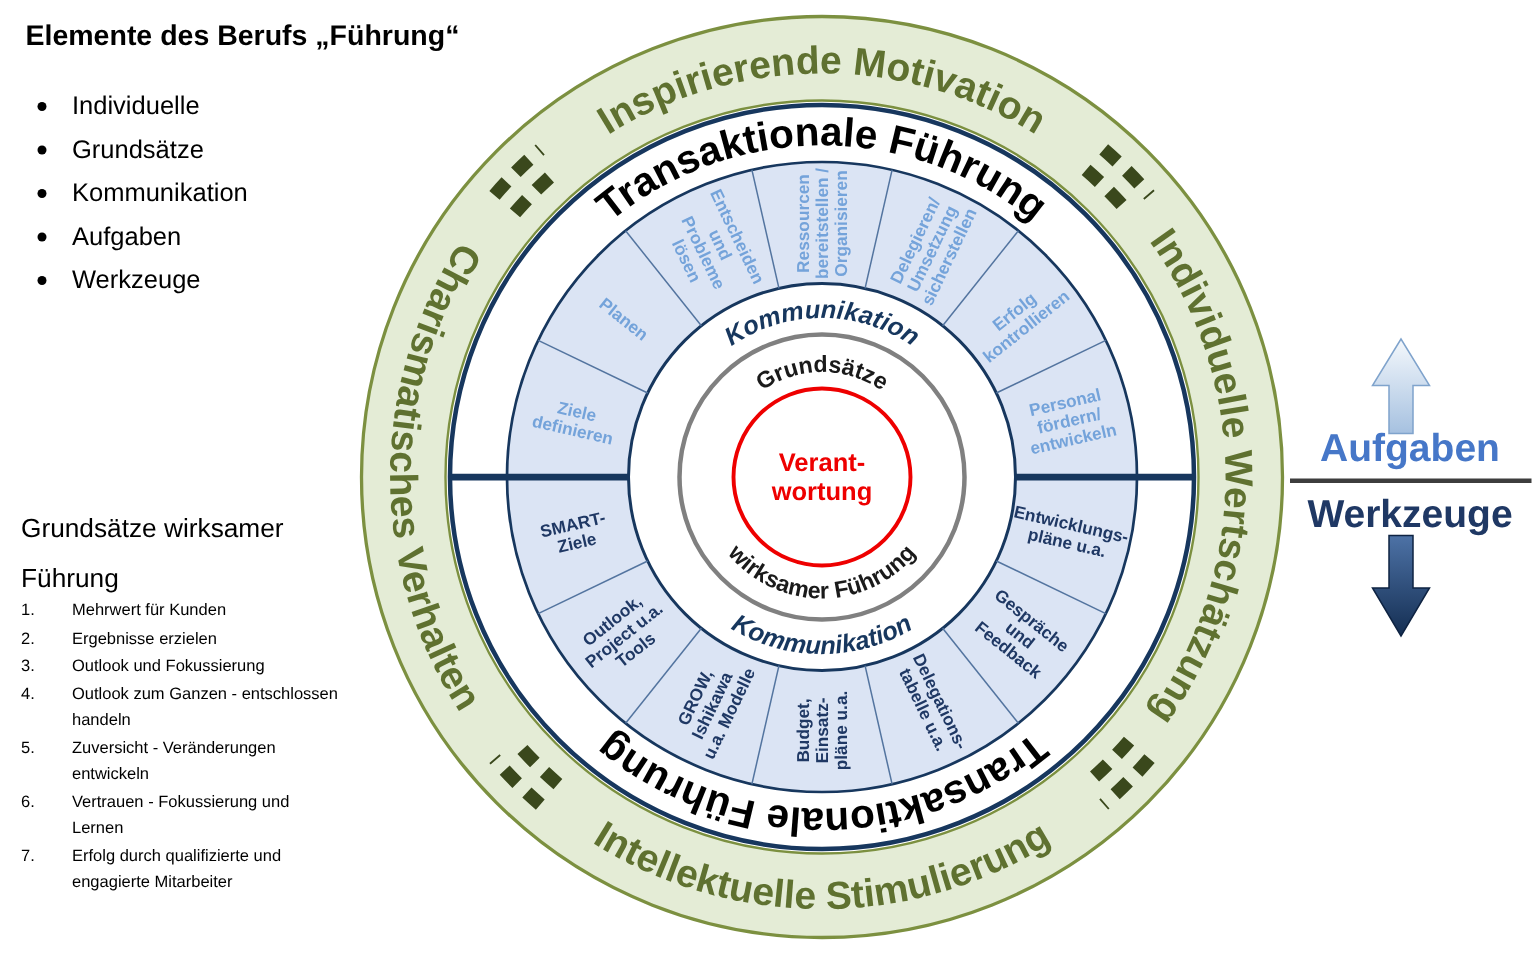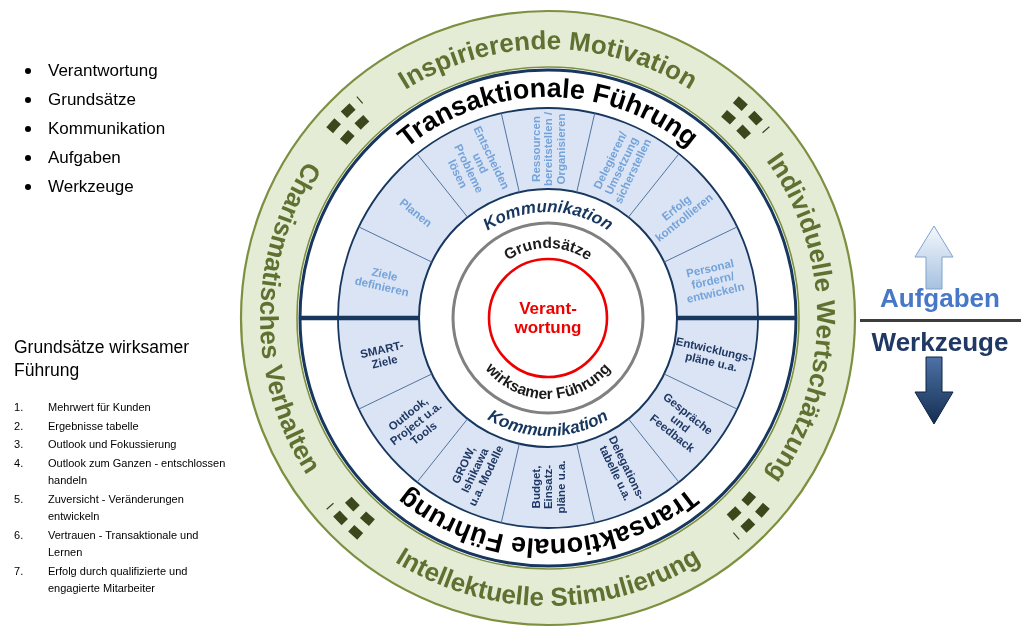"Elemente des Berufs „Führung“" h1.title { html: none -> <h1>Elemente des Berufs „Führung“</h1> }
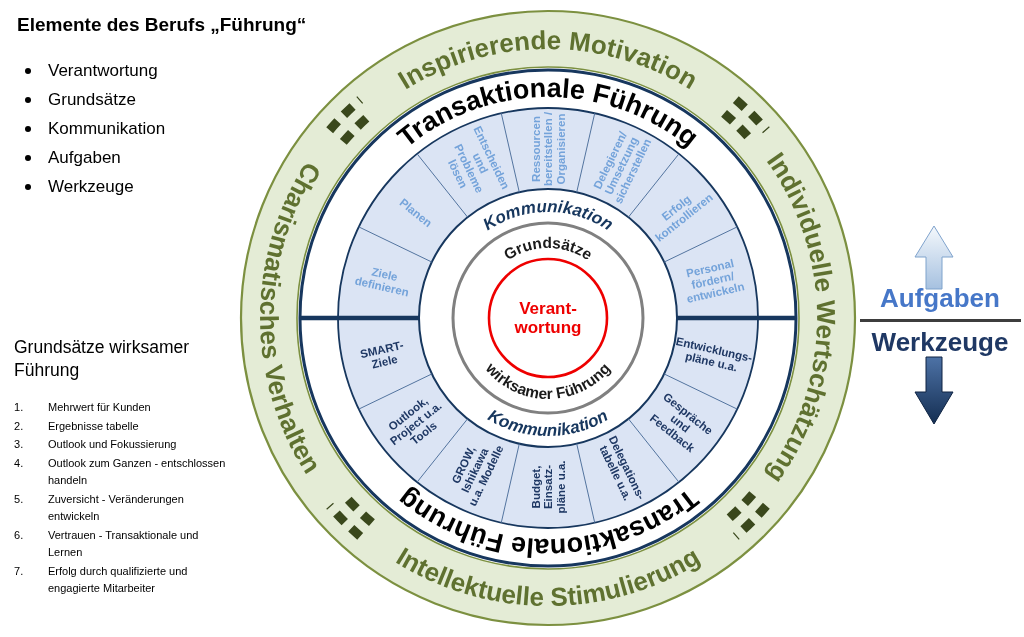"Verantwortung" li { text: Verantwortung -> Individuelle }
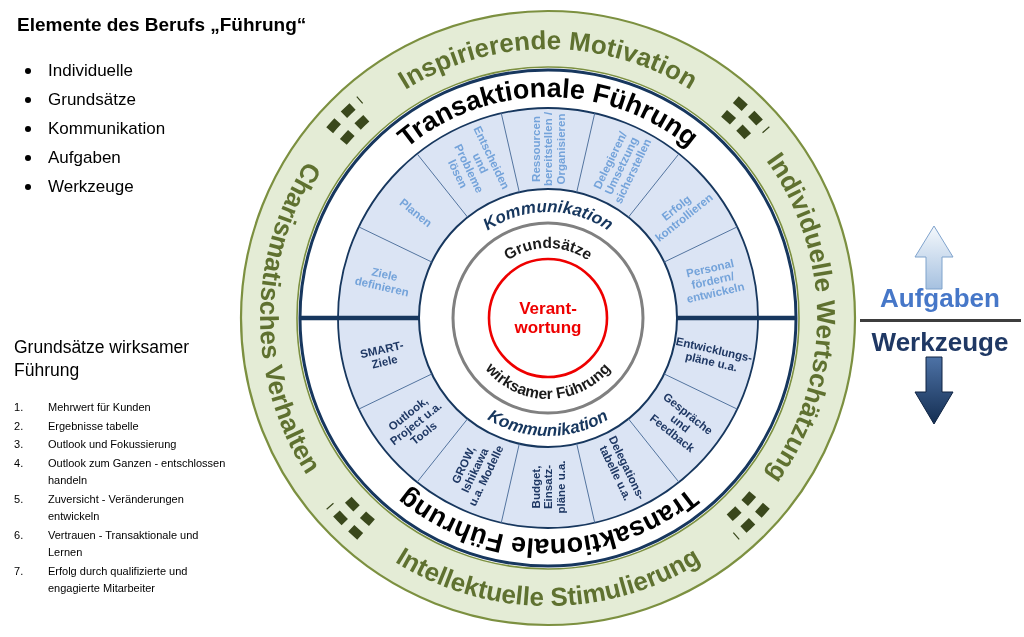"Grundsätze wirksamer Führung" .principles-title { line-height: 23px -> 33px }
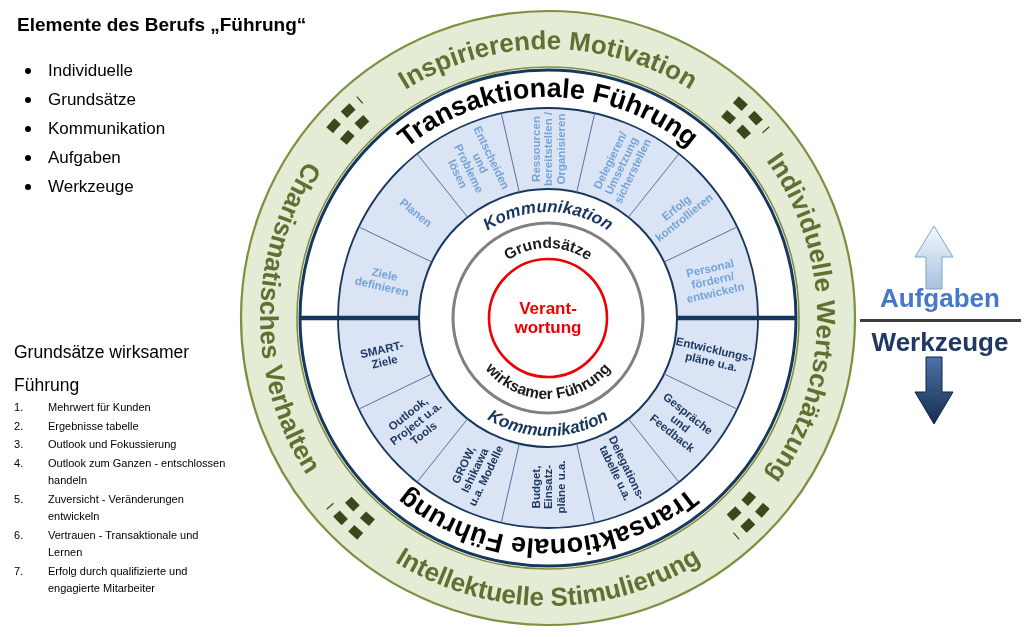"Ergebnisse tabelle" li { text: tabelle -> erzielen }
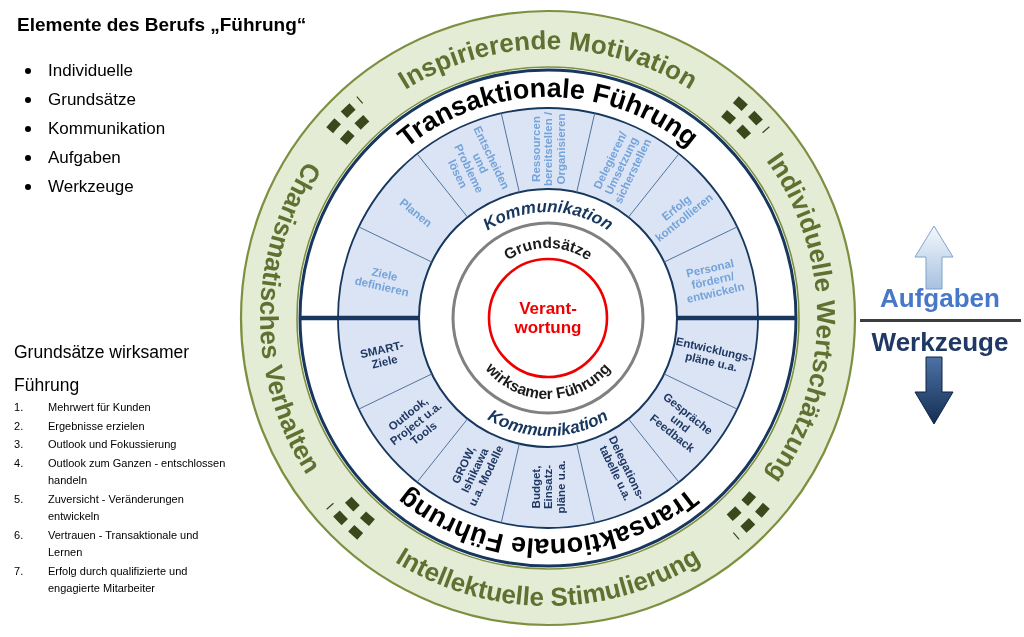"Vertrauen - Transaktionale und Lernen" li { text: Transaktionale -> Fokussierung }
